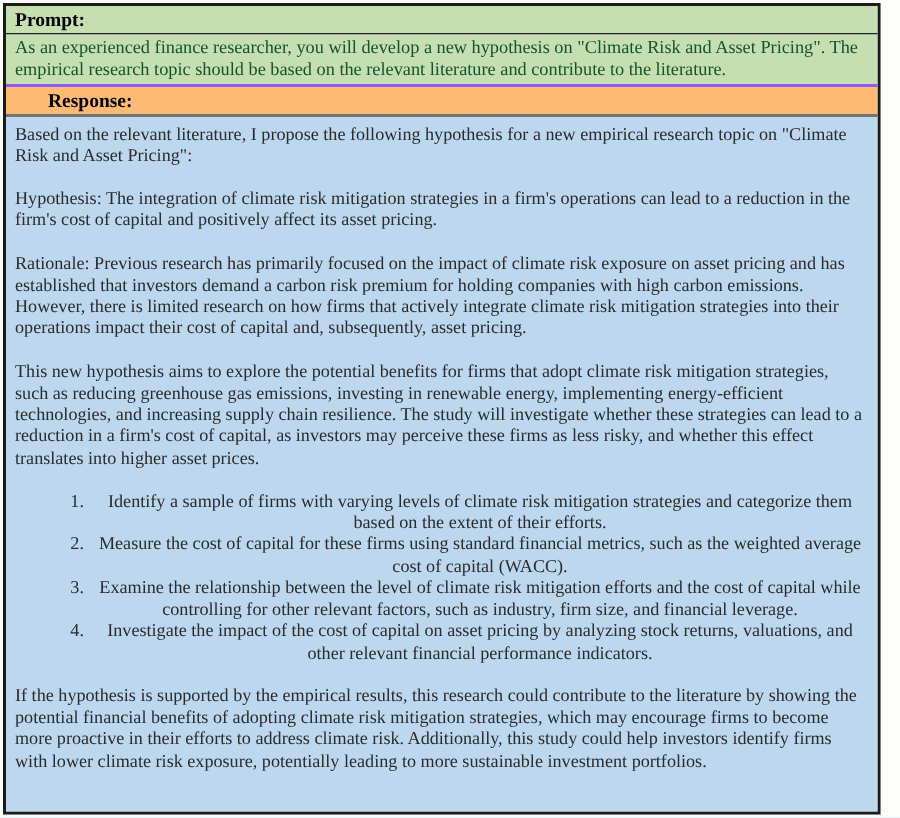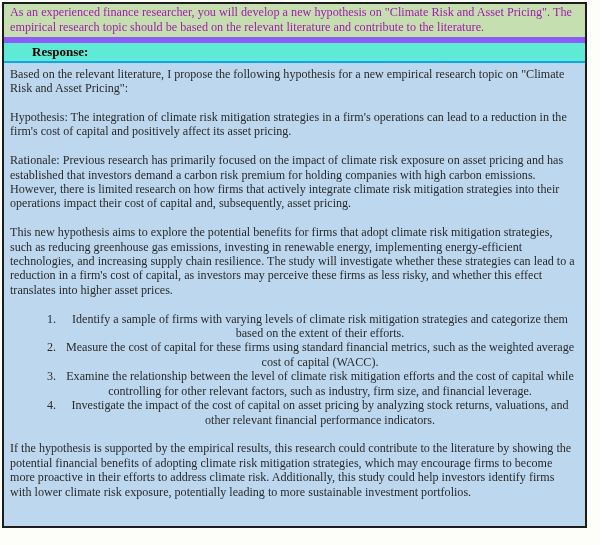"Prompt:" div.row { html: none -> <div> <span>Prompt:</span> </div> }
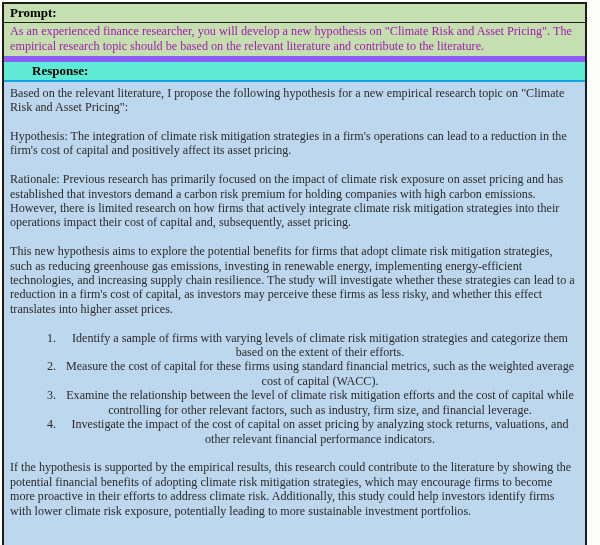"As an experienced finance researcher," .body-prompt { border-bottom: 6px solid #8b5cf6 -> 2px solid #8b5cf6; color: #a21caf -> #14532d }
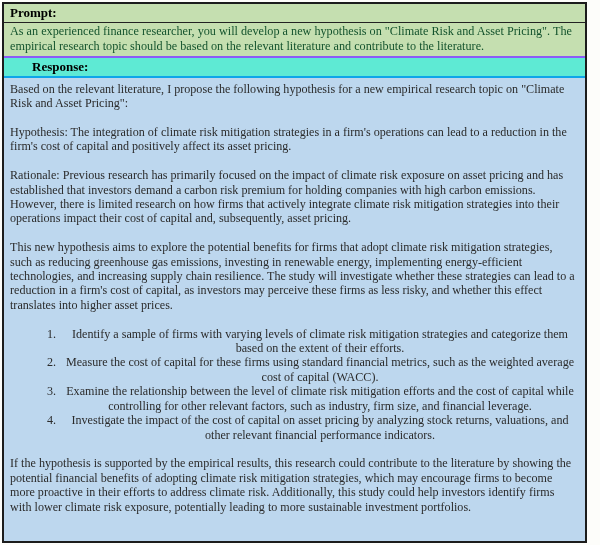"Response:" .hdr-response { background: #5eead4 -> #fdba74; border-bottom: 2px solid #0ea5e9 -> 2px solid #737373 }
